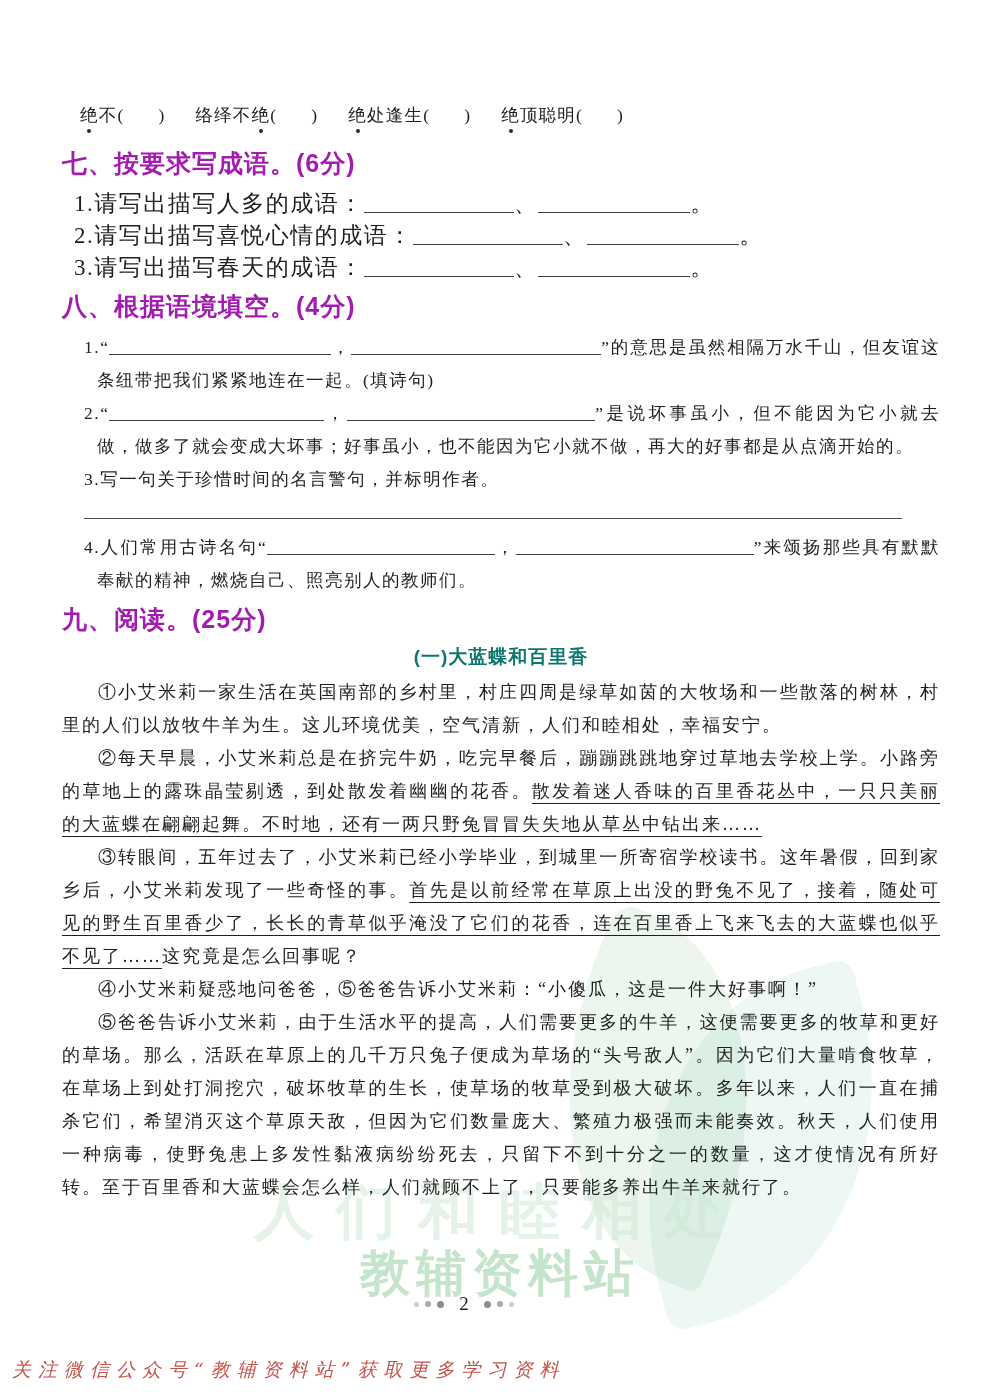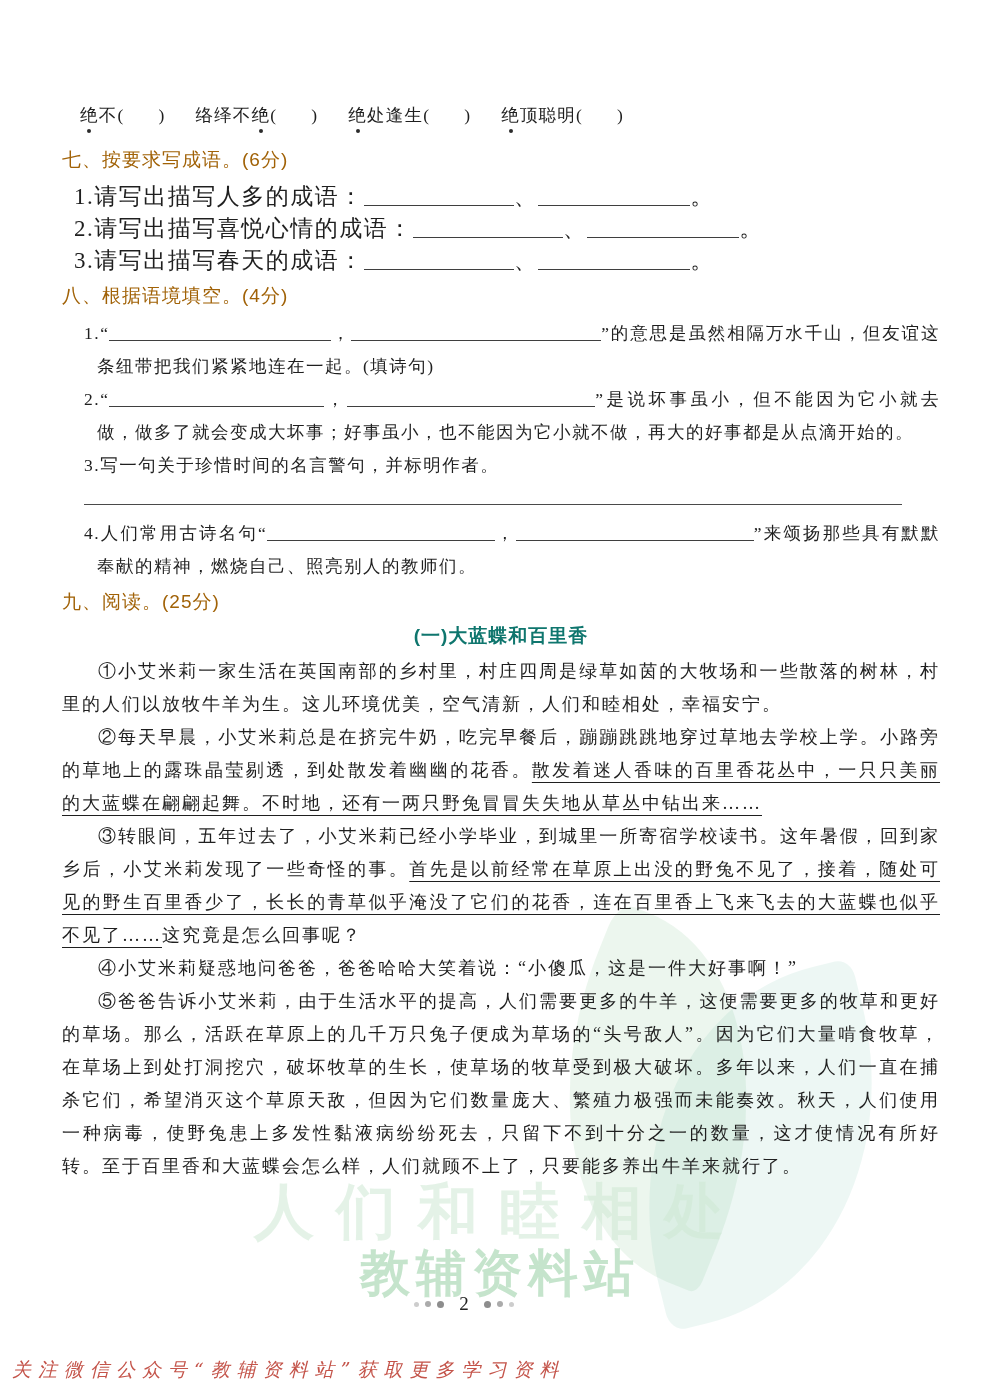"七、按要求写成语。(6分)" .sec { color: #a16207 -> #a21caf; font-size: 19px -> 25px; font-weight: 400 -> 700 }
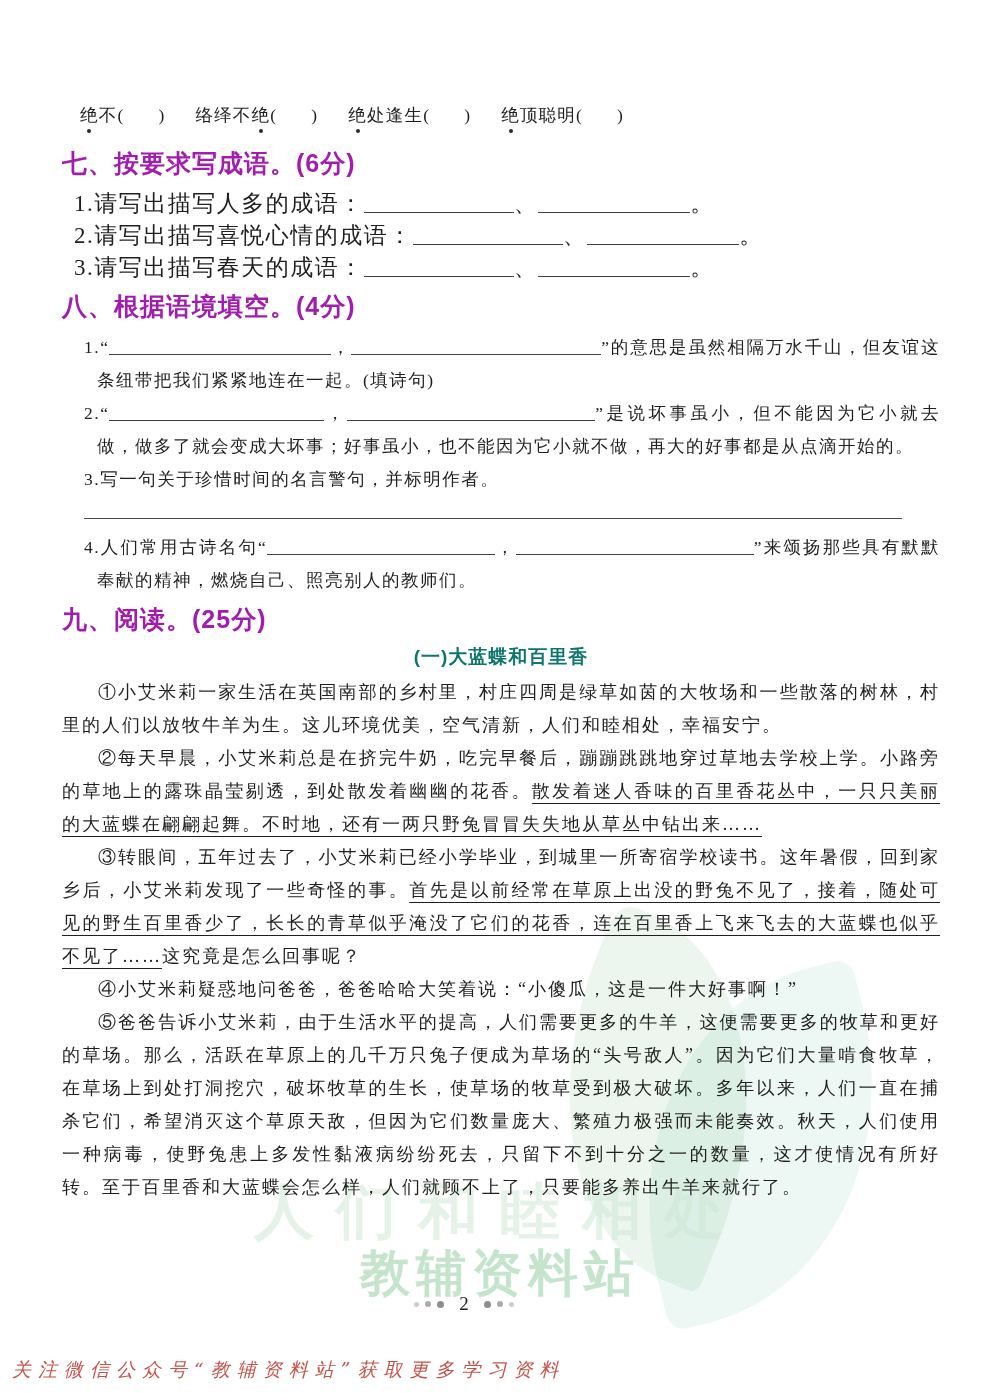"④小艾米莉疑惑地问爸爸，爸爸哈哈大笑着说：“小傻瓜，这是一件大好事啊！”" span { text: 爸爸哈哈大笑着说 -> ⑤爸爸告诉小艾米莉 }
